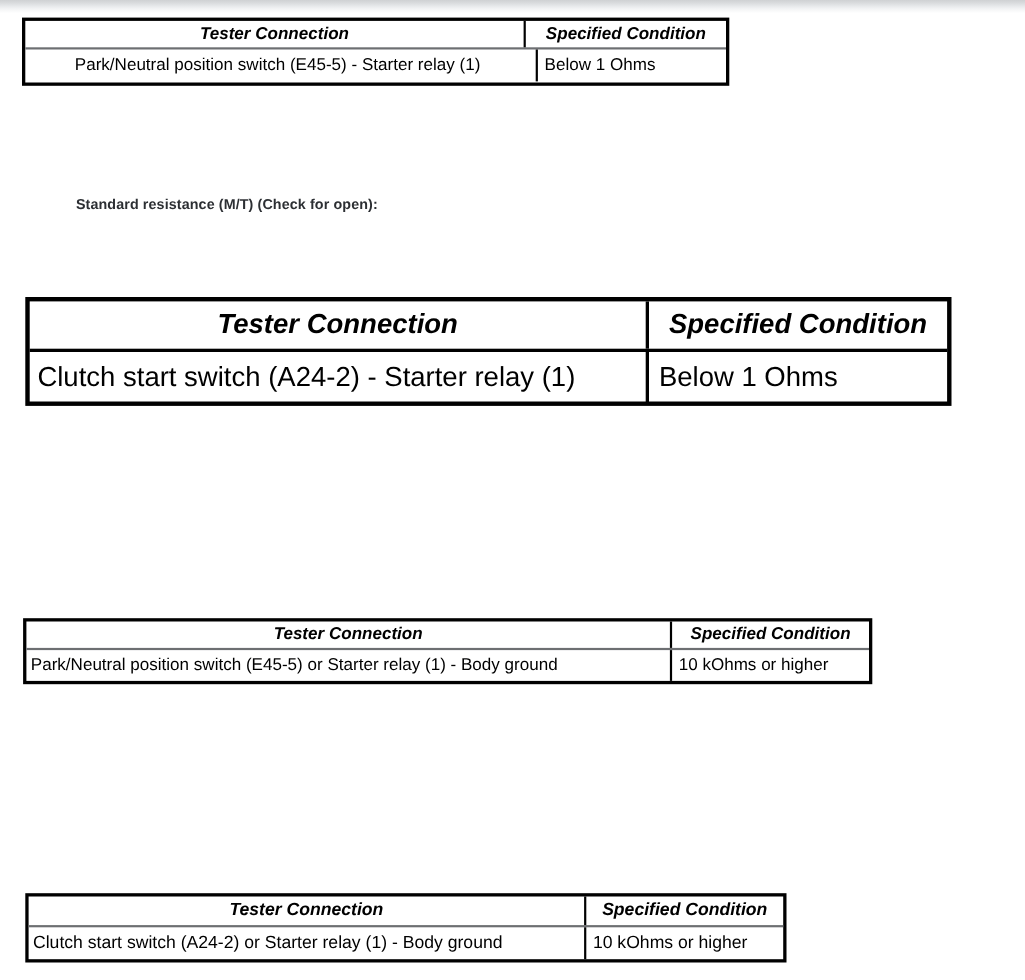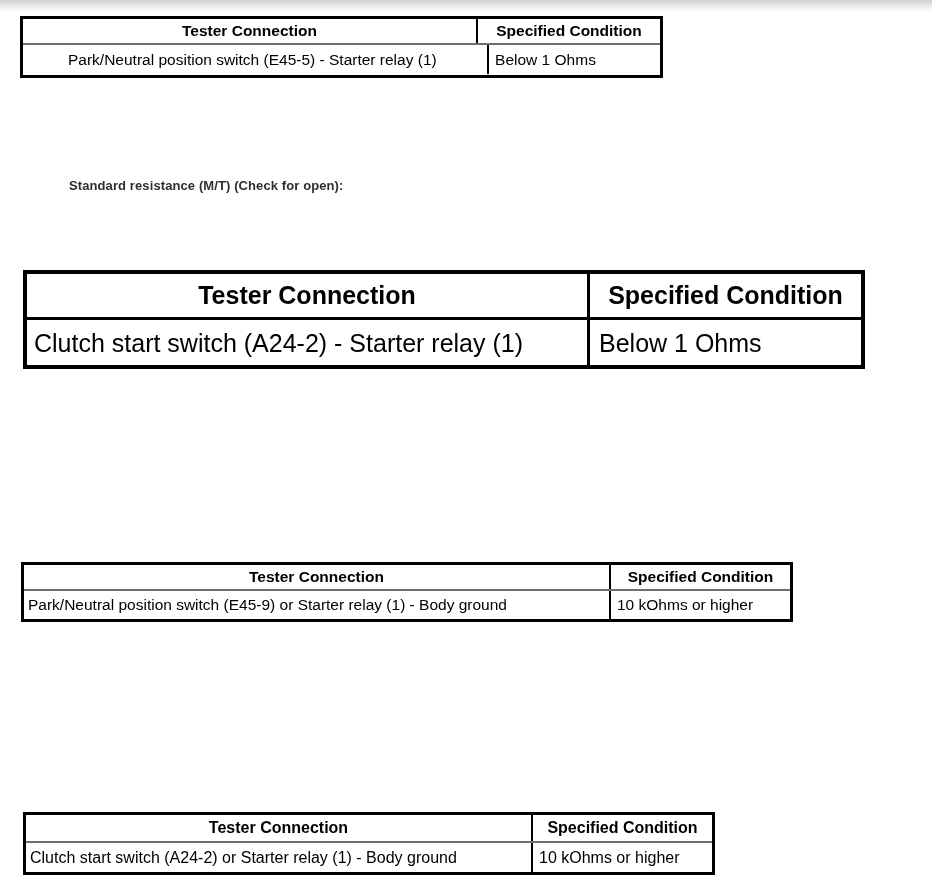"Tester Connection" .spec-table .header-row .cell { font-style: none -> italic }
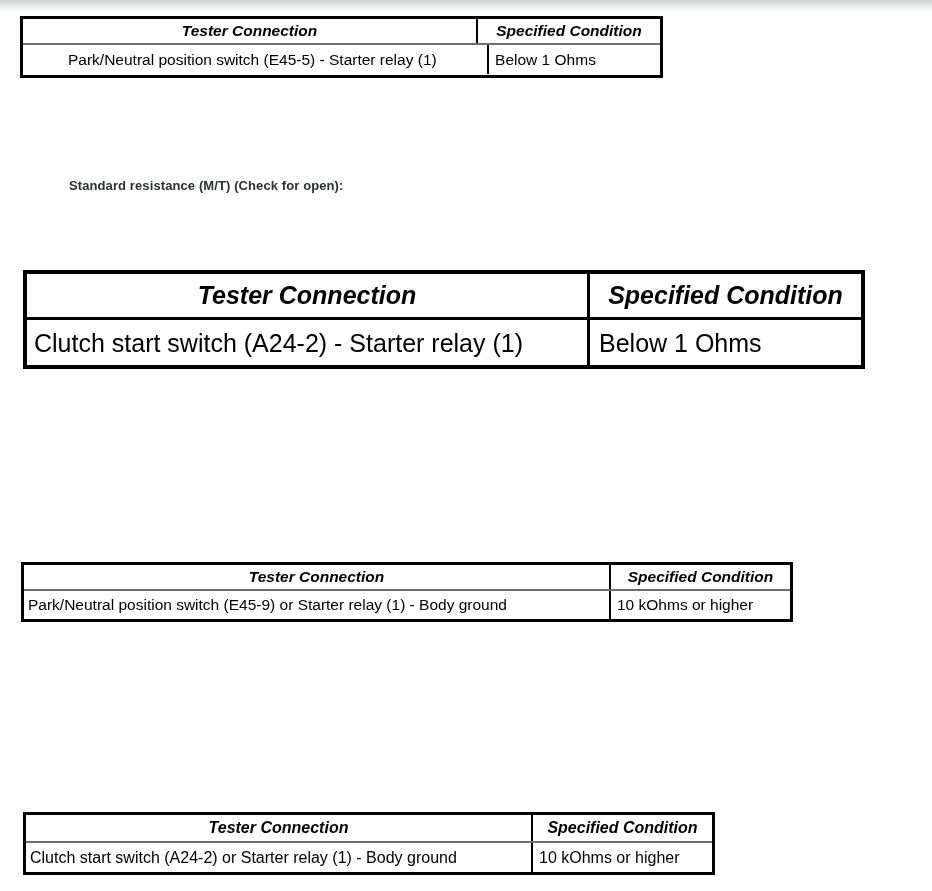"Park/Neutral position switch (E45-9) or" div.cell { text: E45-9 -> E45-5 }
